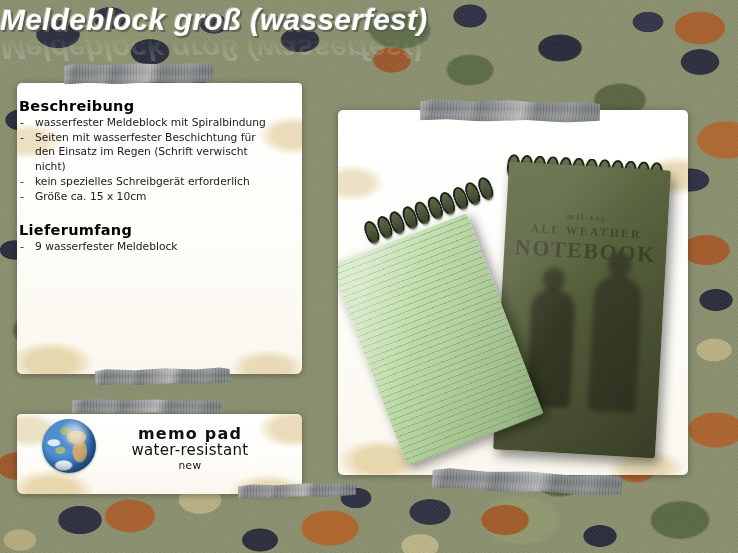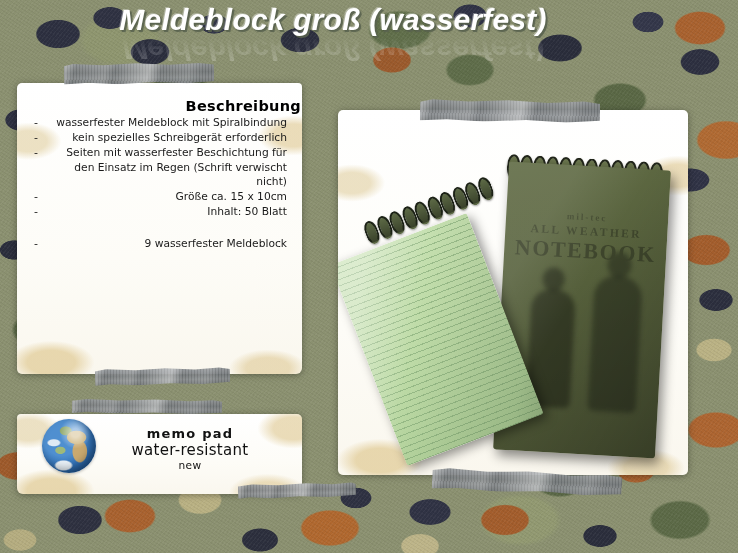"Meldeblock groß (wasserfest)" #title-wrap { text-align: center -> left }
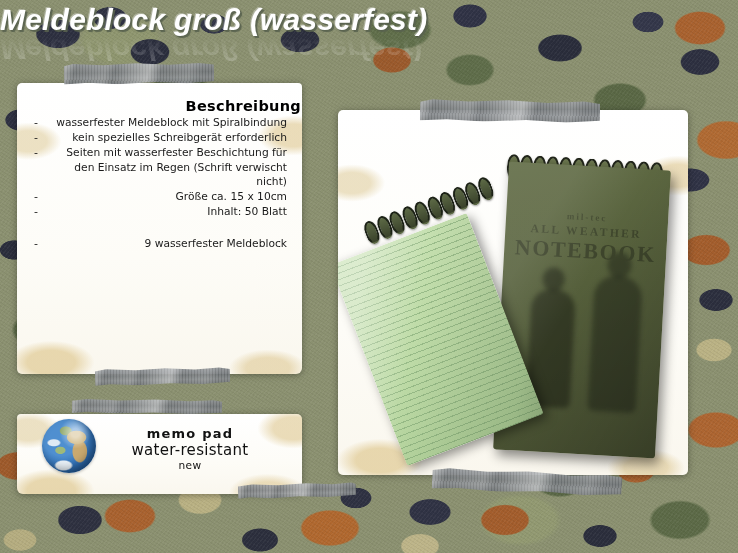"Beschreibung" #desc-body { left: 33px -> 19px; text-align: right -> none }
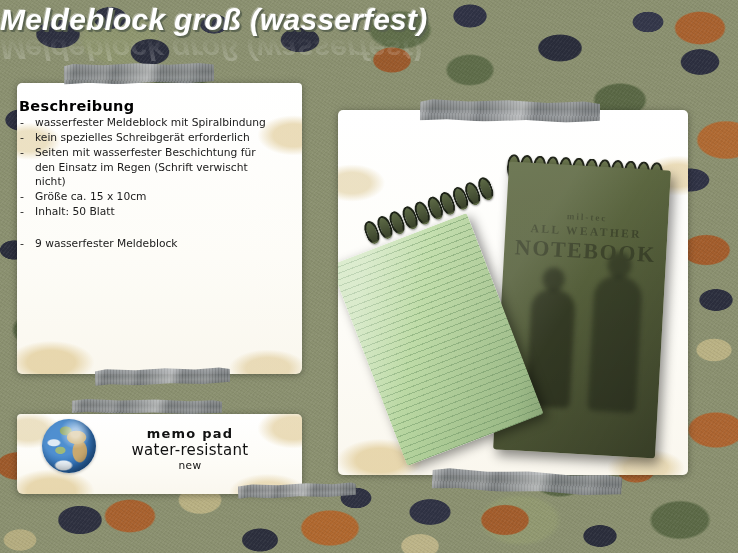"kein spezielles Schreibgerät" li { order: before "Seiten mit wasserfester Beschichtung für" -> after "Seiten mit wasserfester Beschichtung für" }
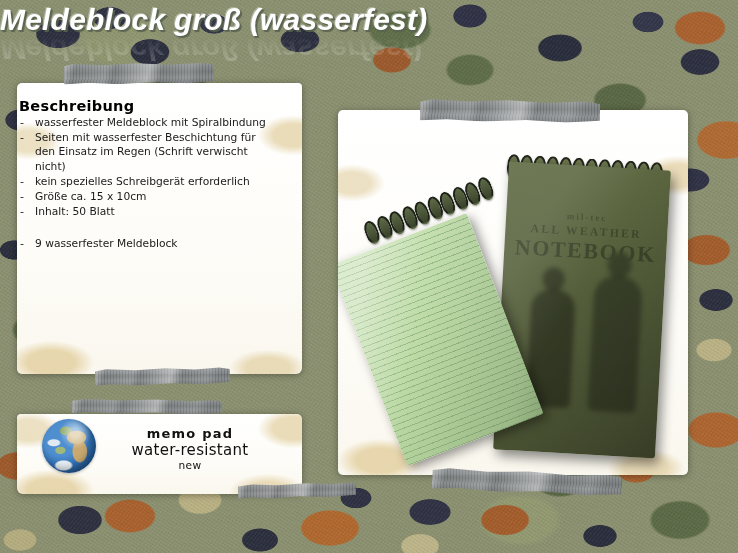"Inhalt: 50 Blatt" li { html: <li>Inhalt: 50 Blatt</li> -> none }
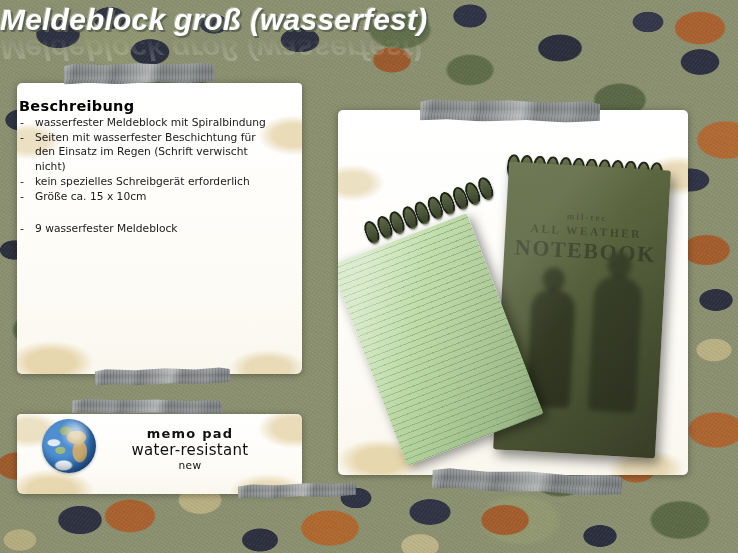"Lieferumfang" div.sec-head { html: none -> <div>Lieferumfang</div> }
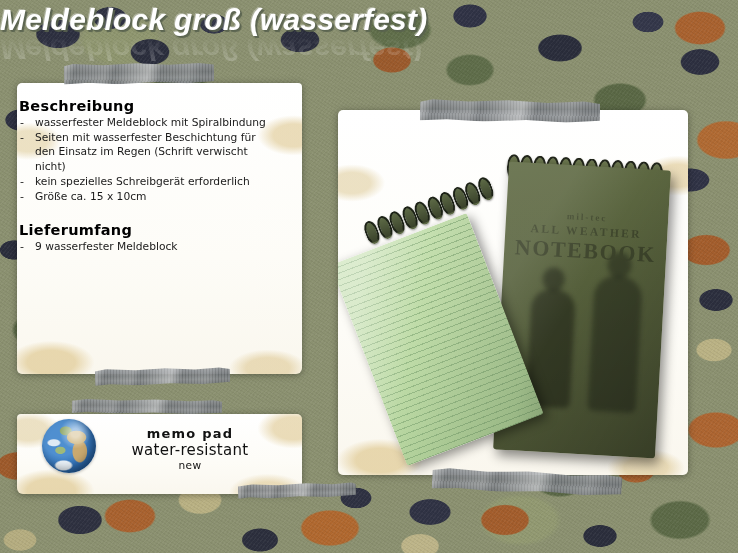"memo pad" #memo-title { font-size: 13px -> 16px }
